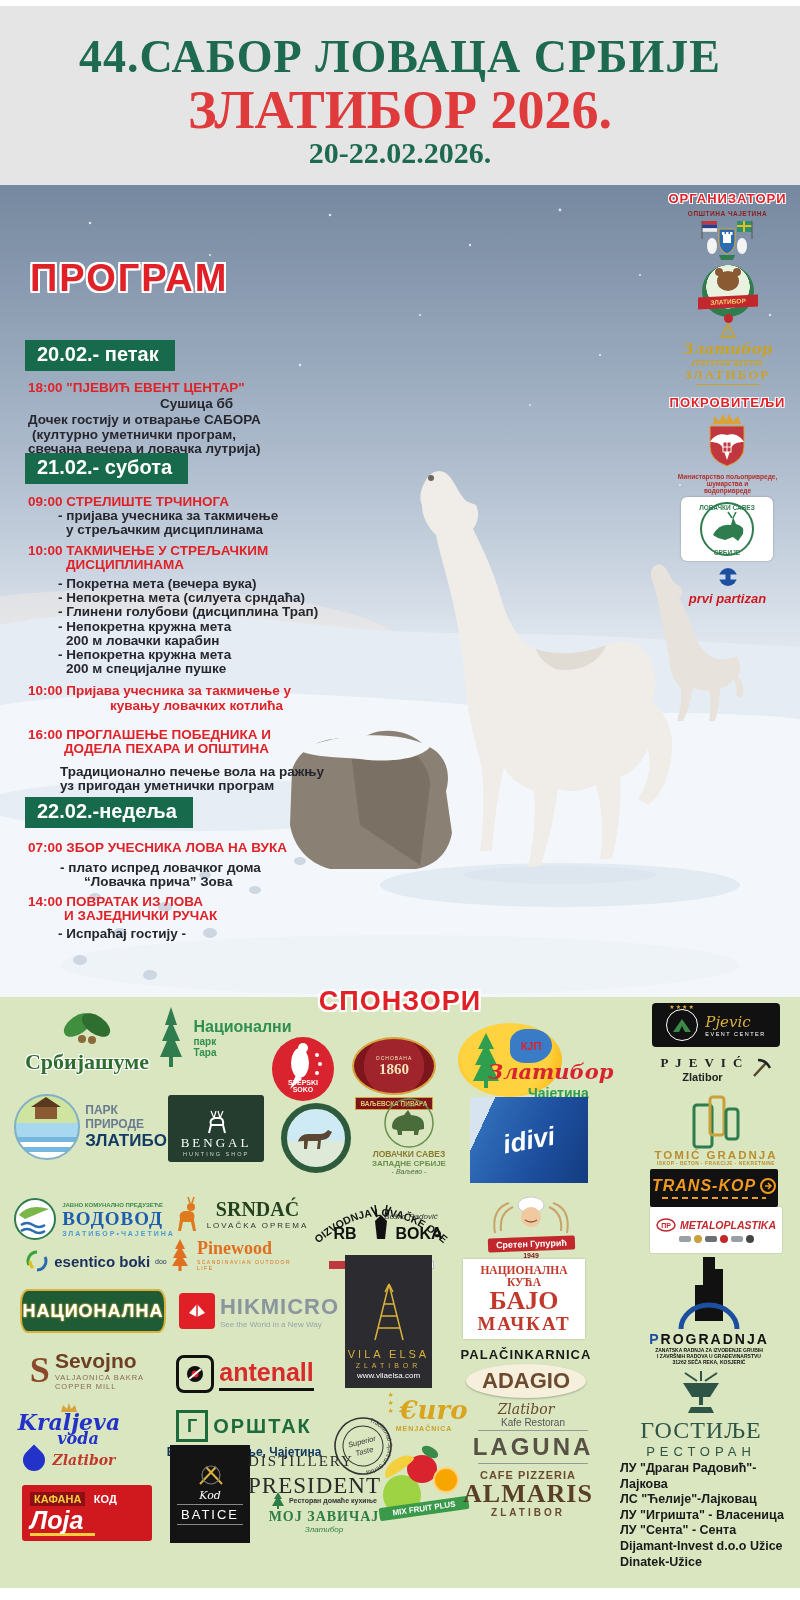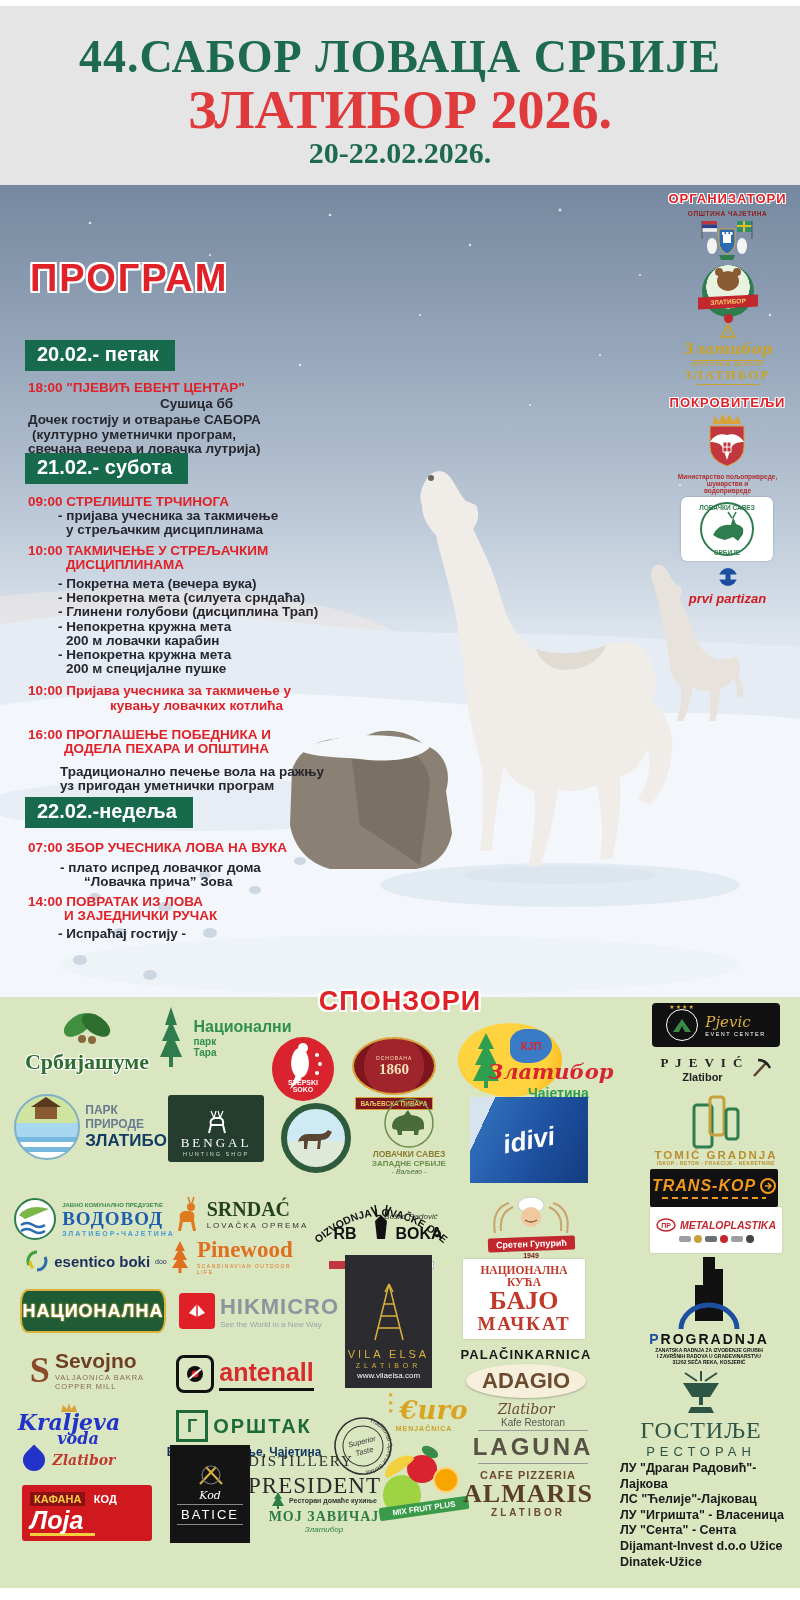"SRNDAĆ" div { text-align: none -> center }
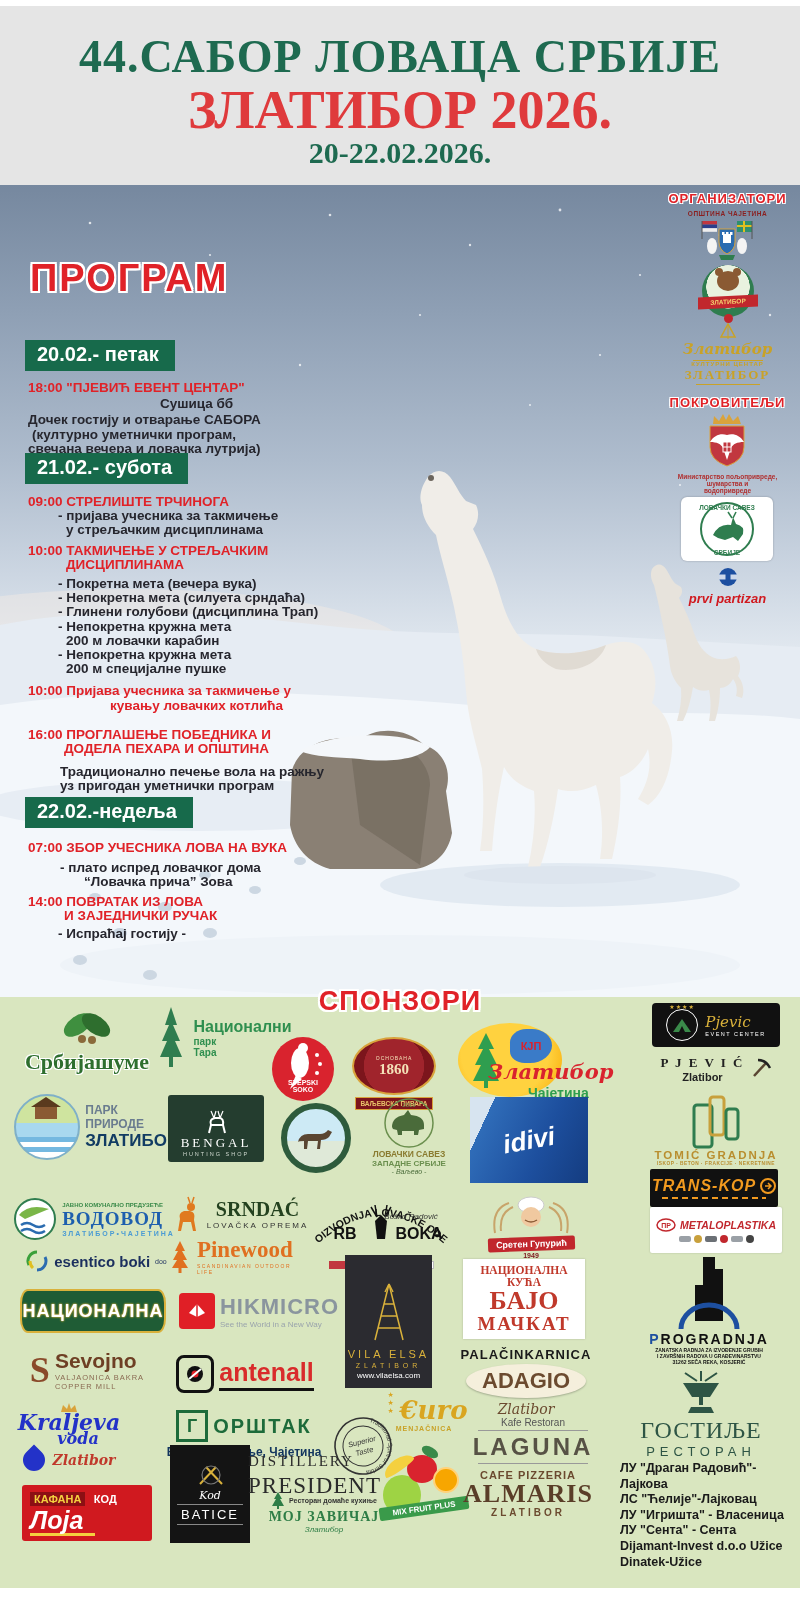"Pinewood" div { font-size: 23px -> 18px }
